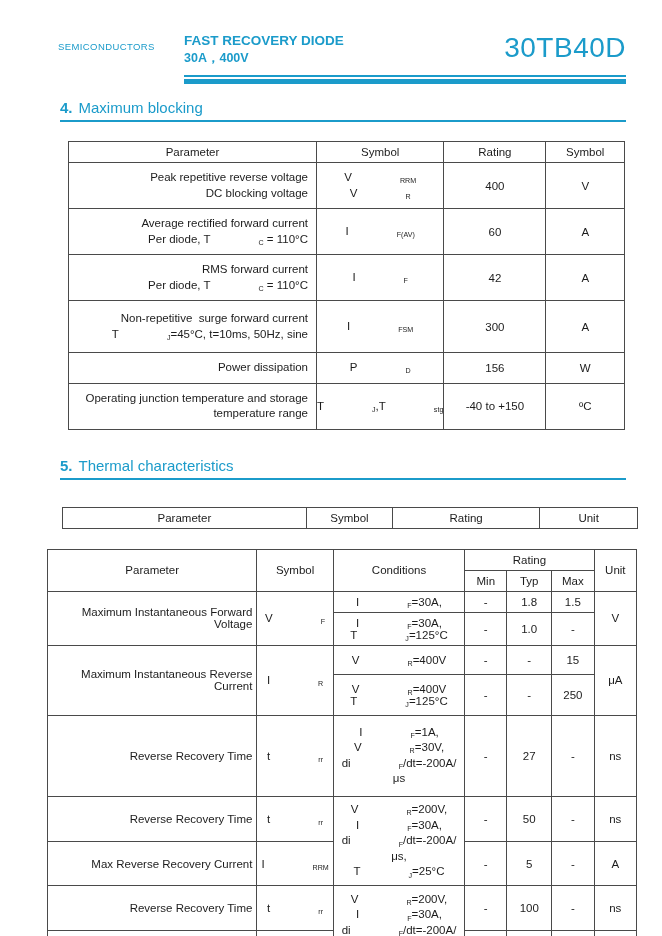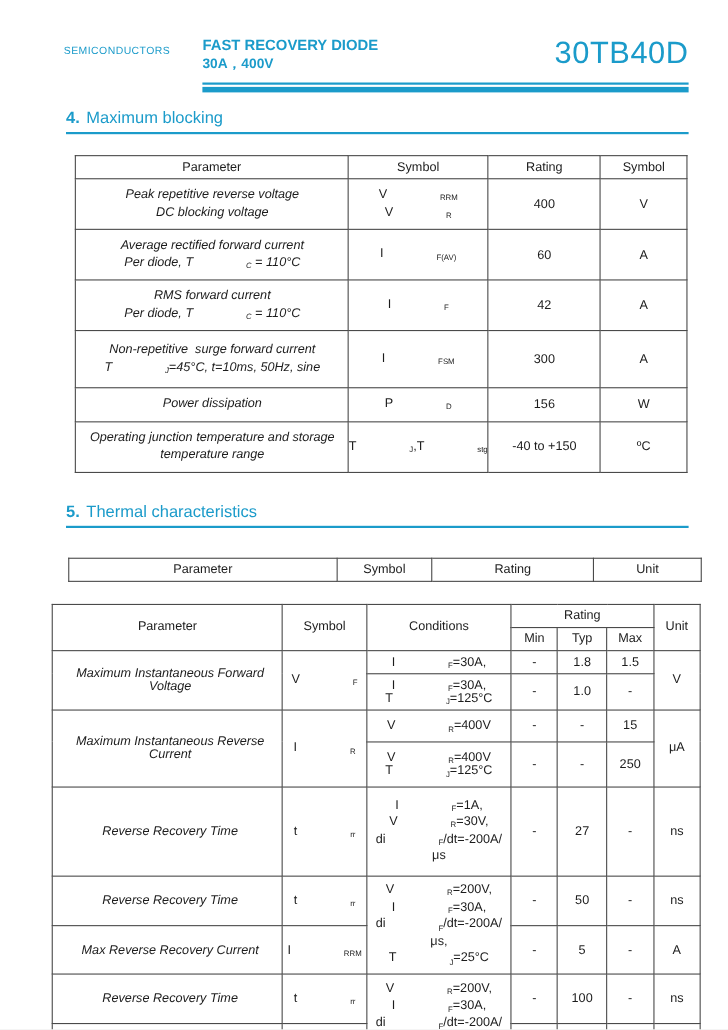"Peak repetitive reverse voltage" td.l { font-style: italic -> none; text-align: center -> right }
